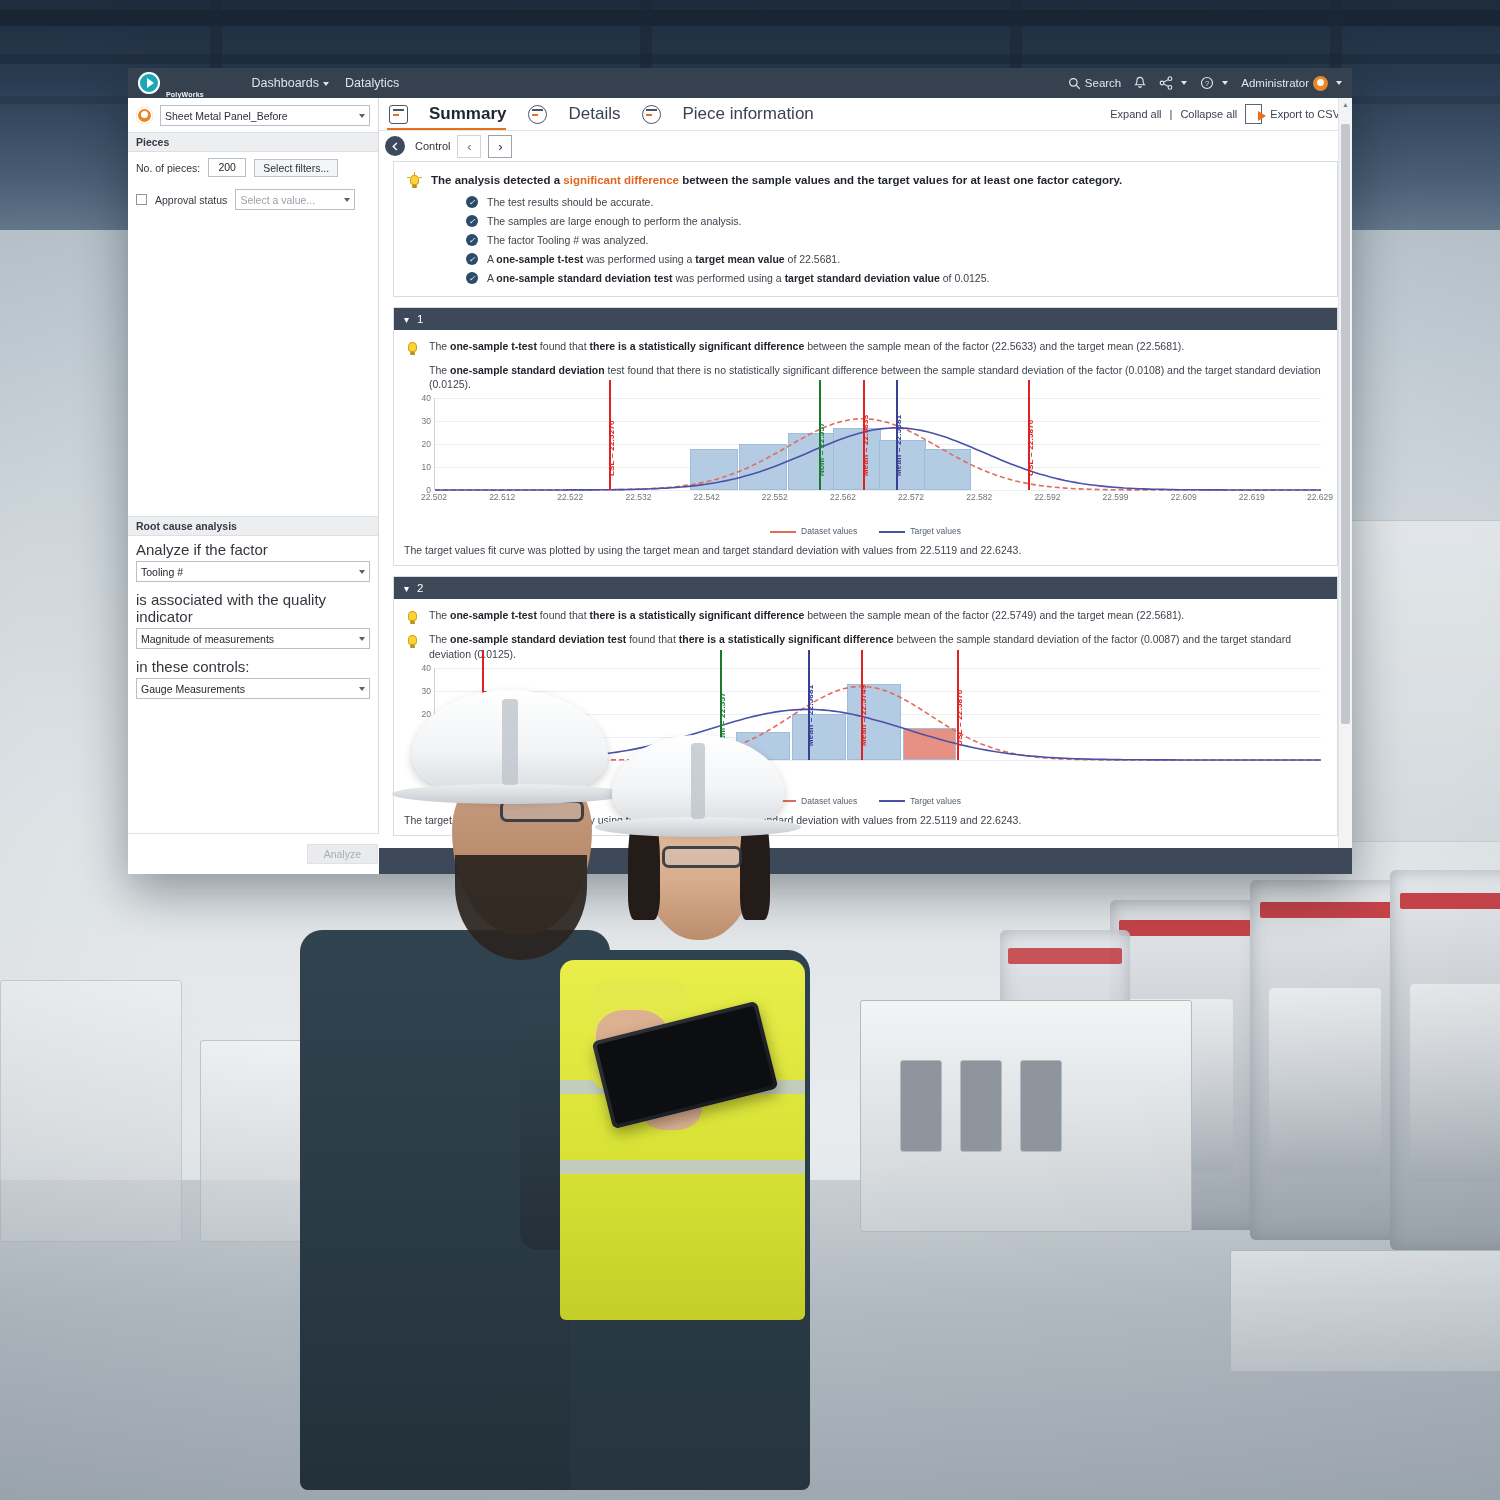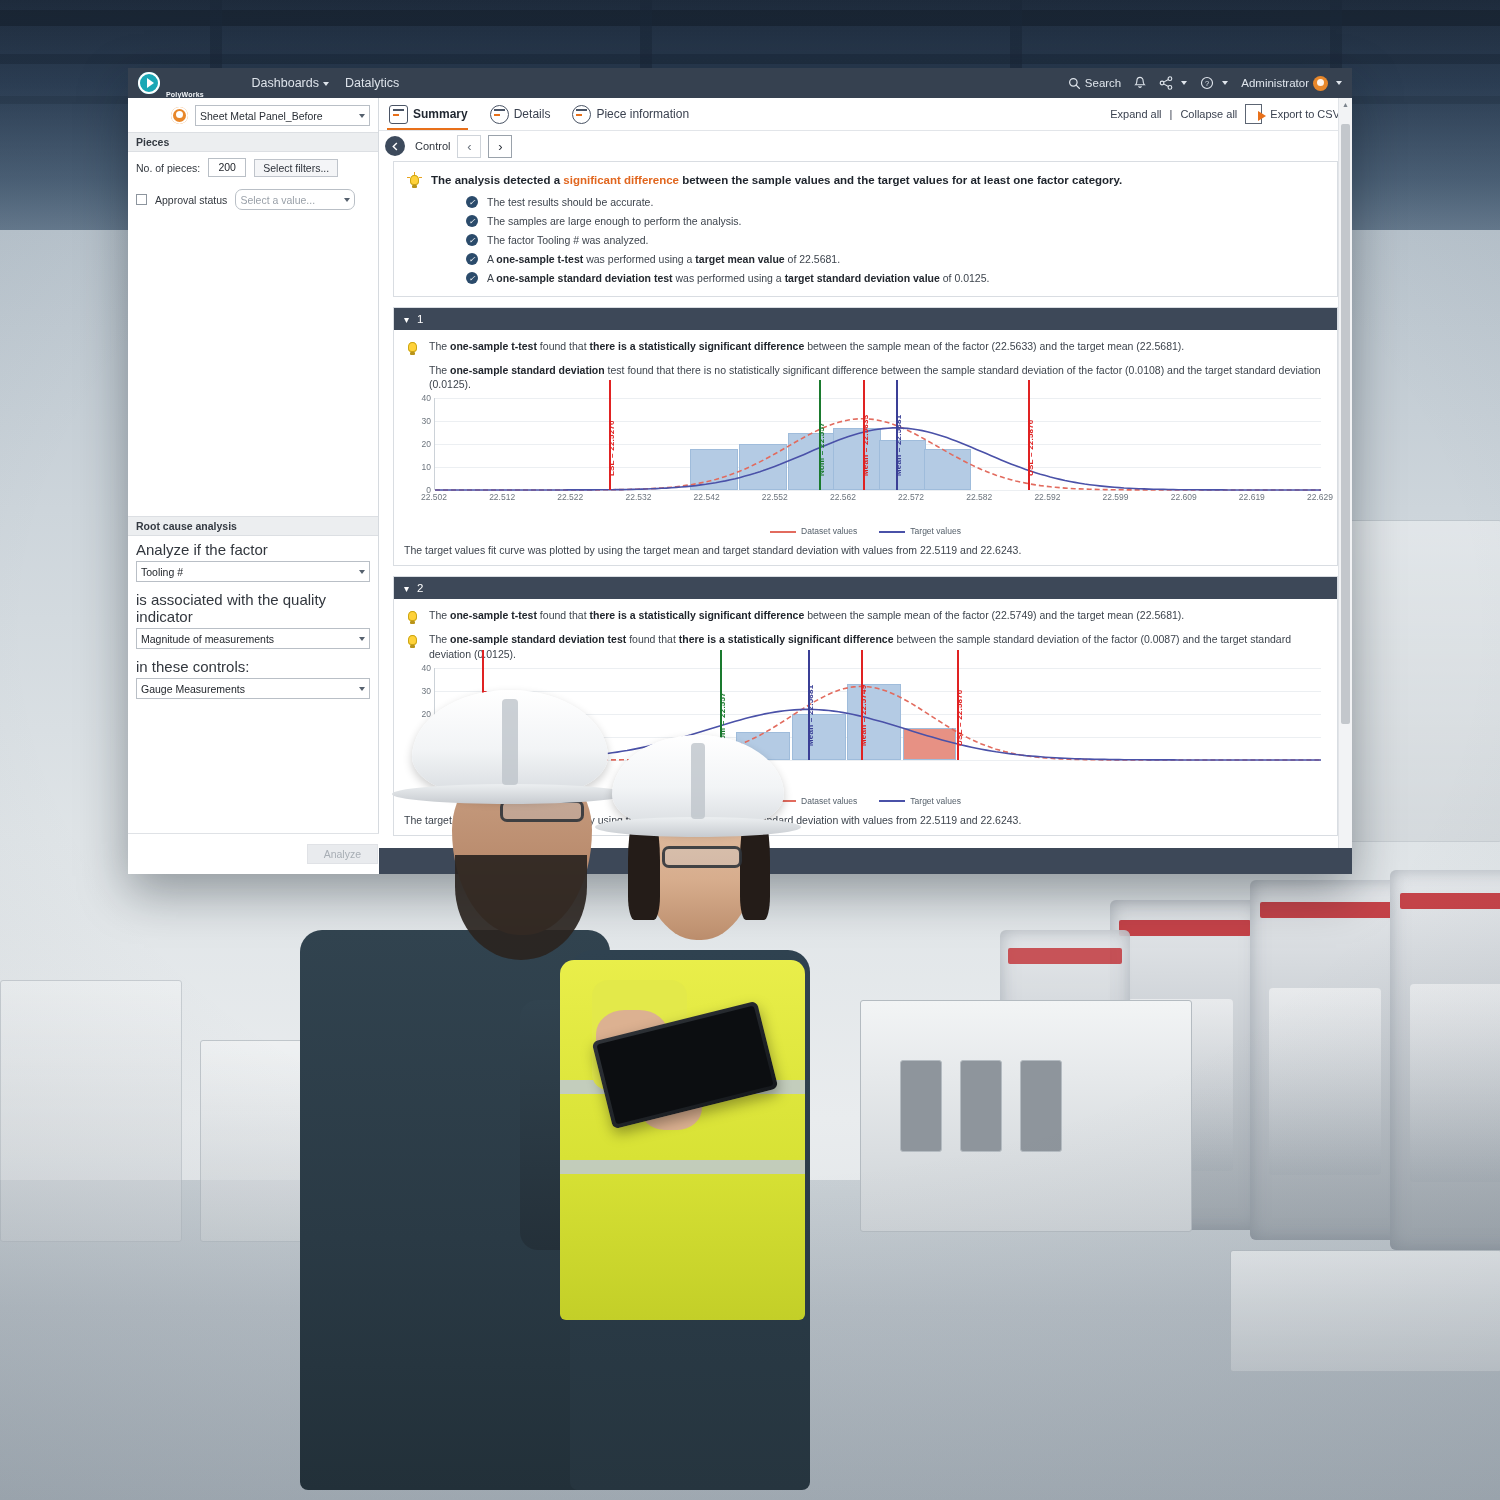"Sheet Metal Panel_Before" .sel-row { margin-left: 35px -> none }
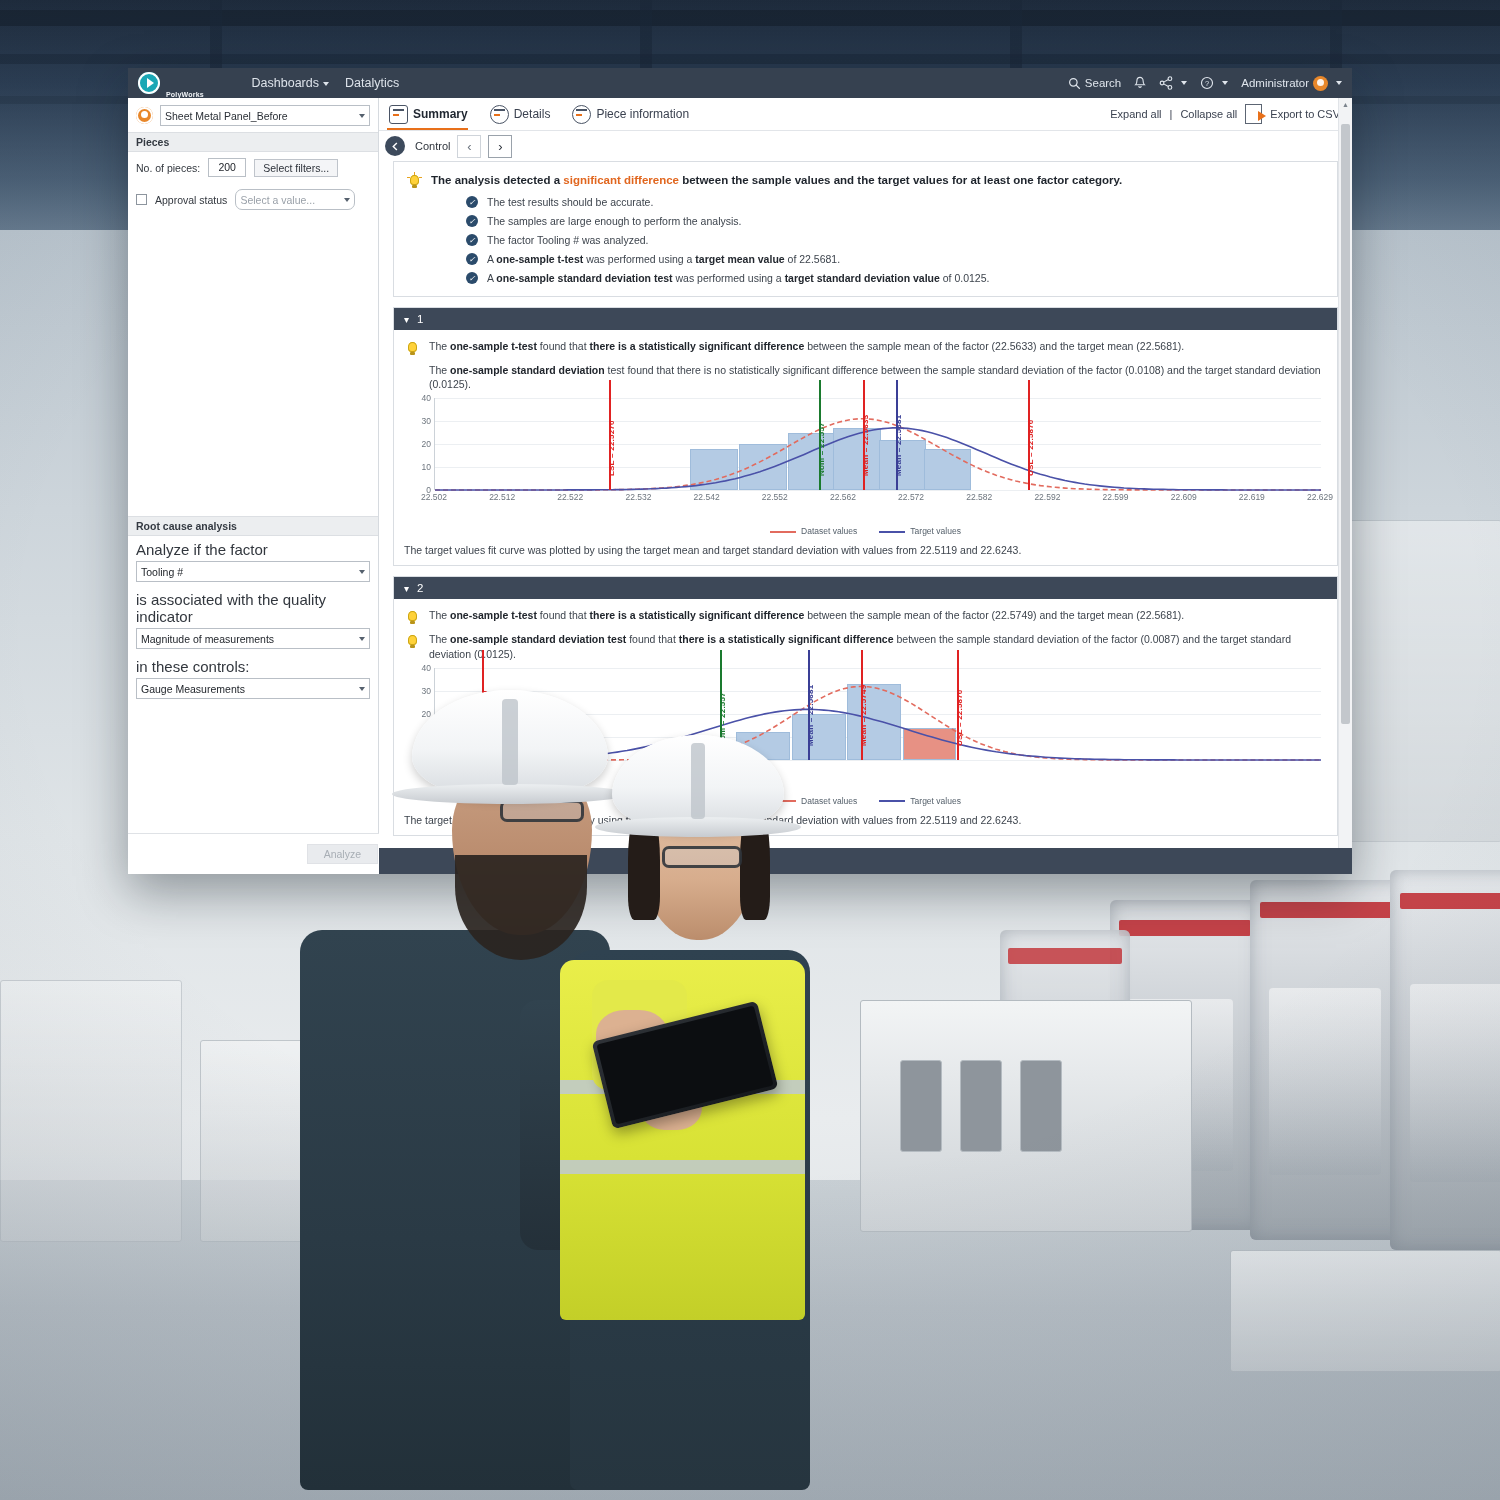"Summary" .tab { font-size: 12px -> 17px; gap: 5px -> 21px }
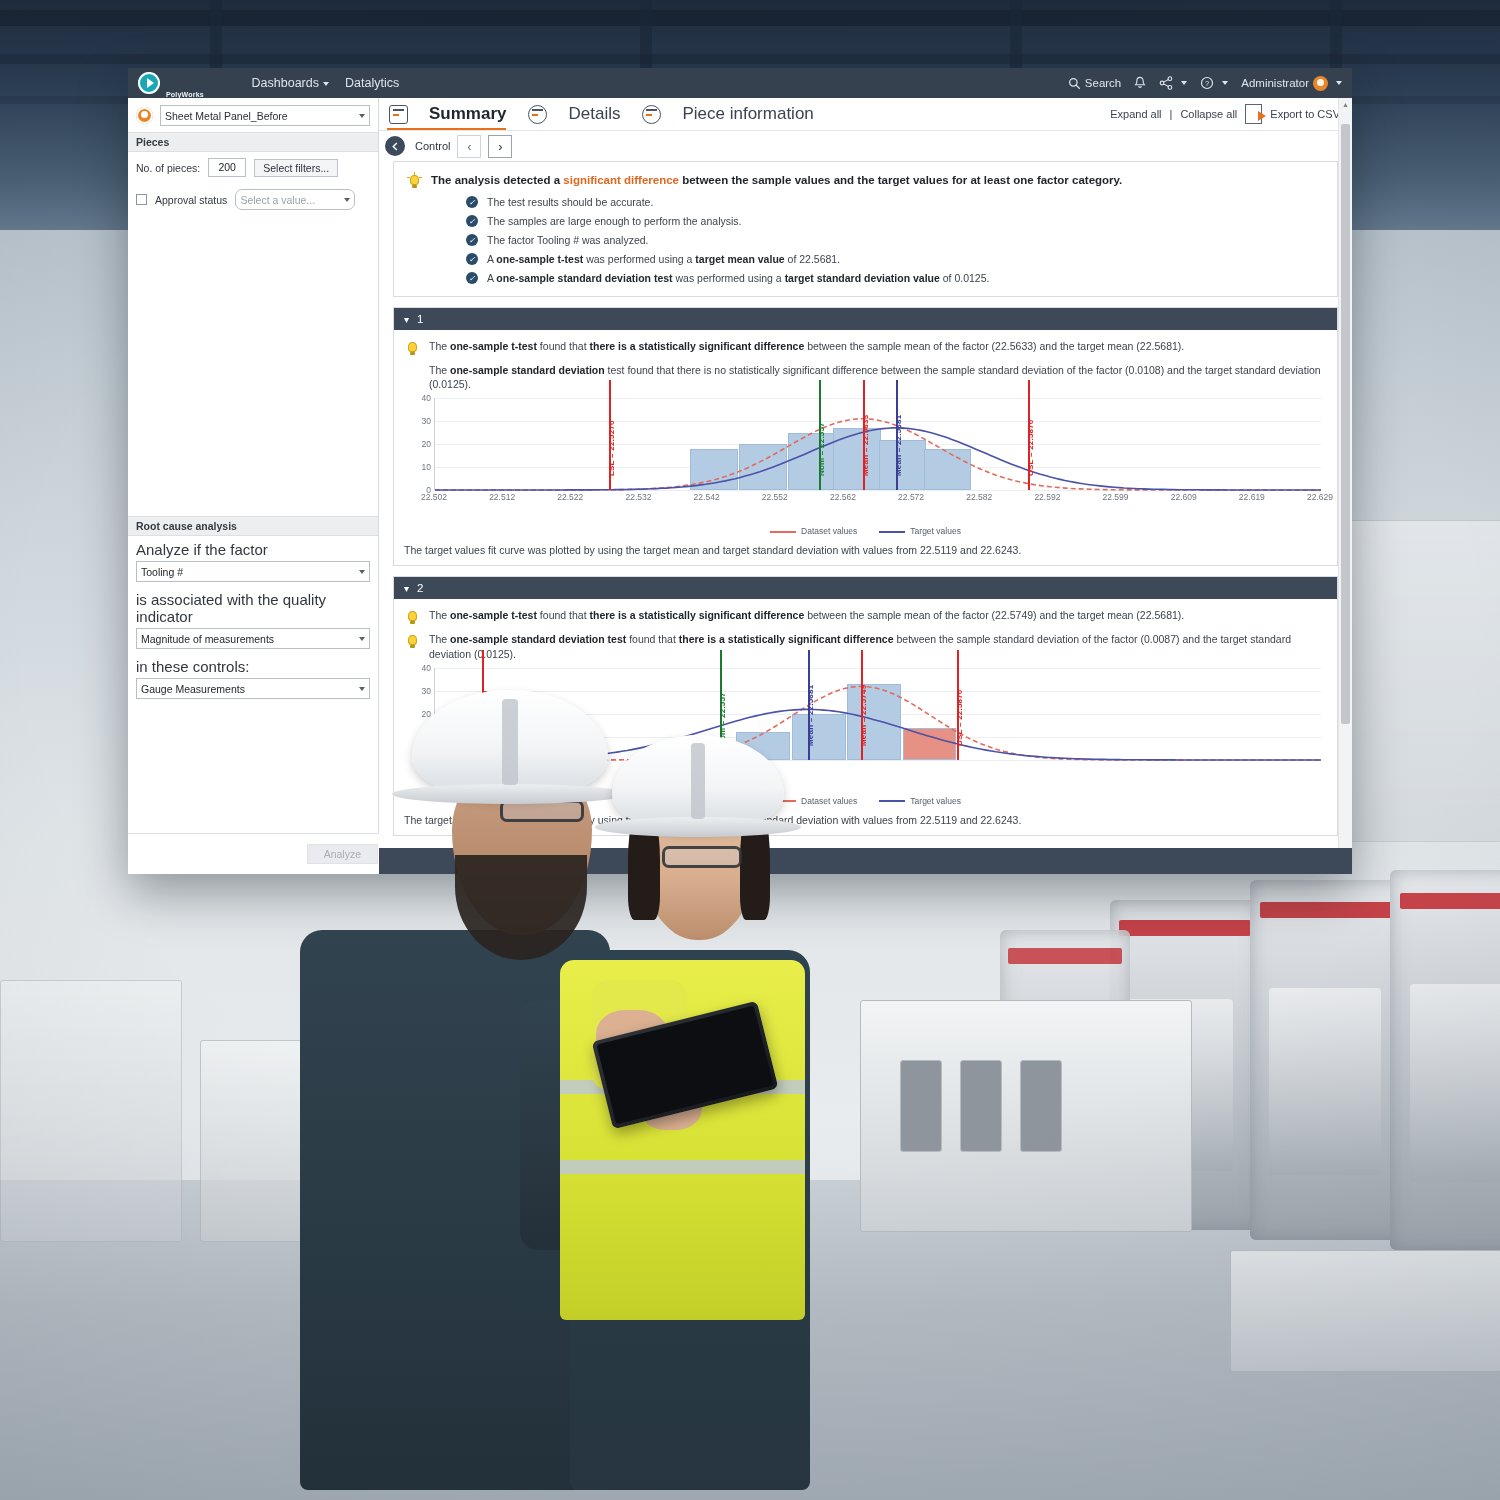"Select a value..." div.combo { border-radius: 7px -> none }
